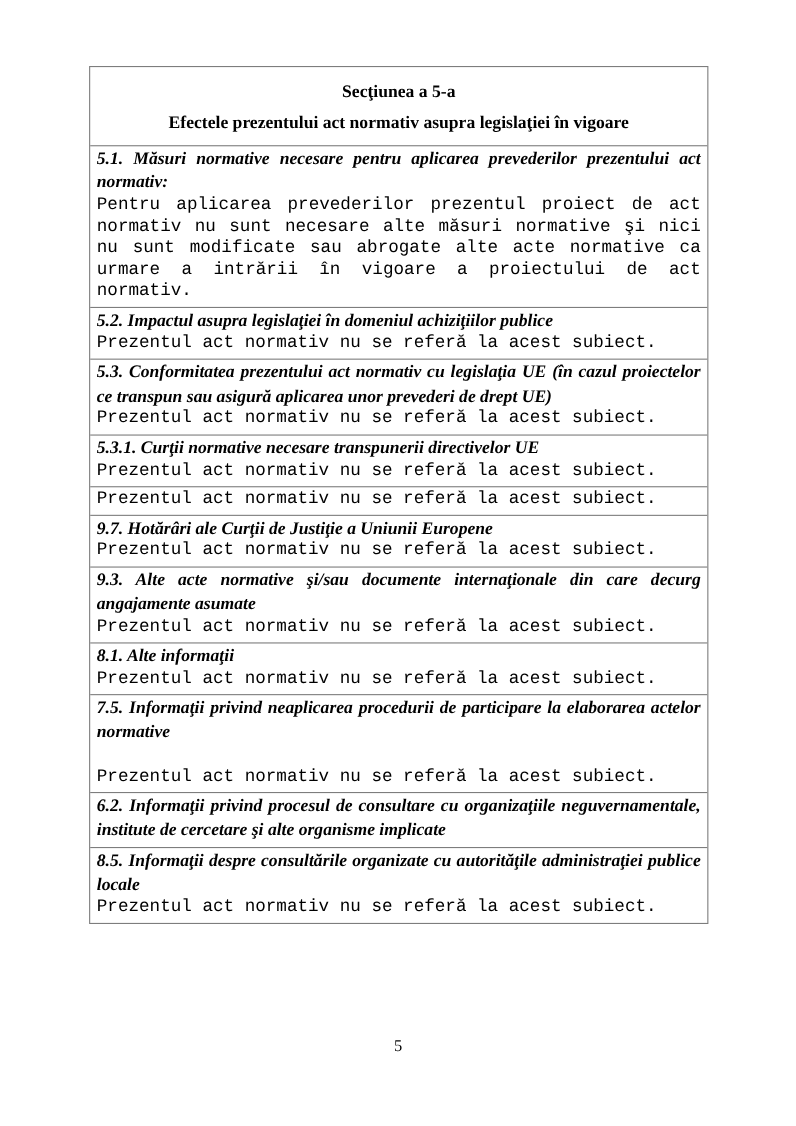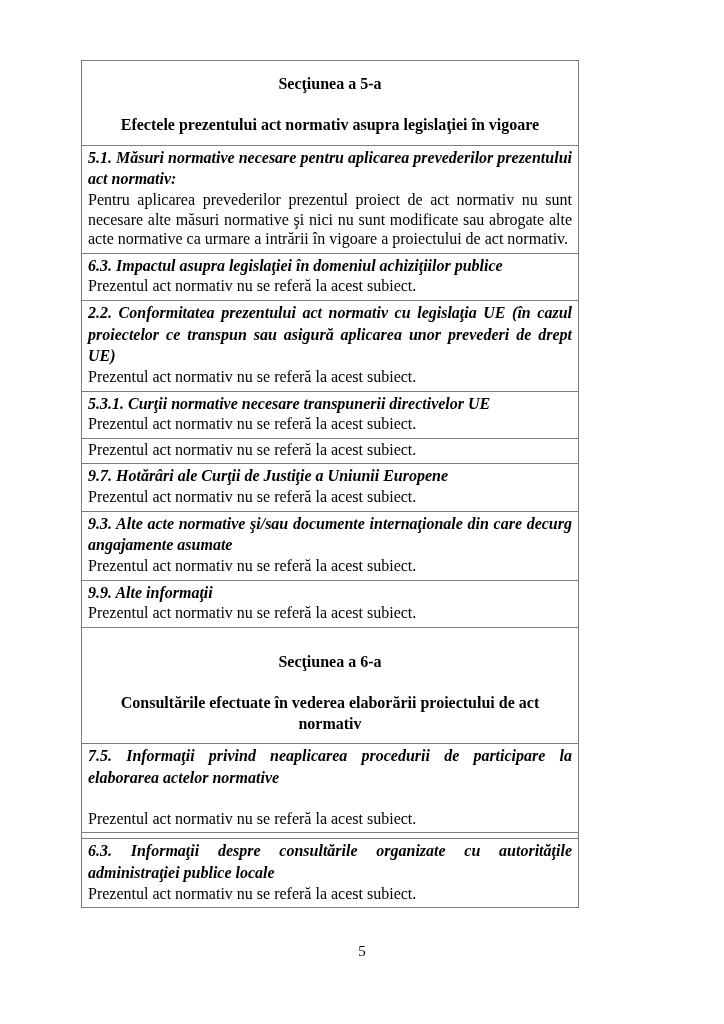"Secţiunea a 5-a" .doc-table { width: 498px -> 563px }
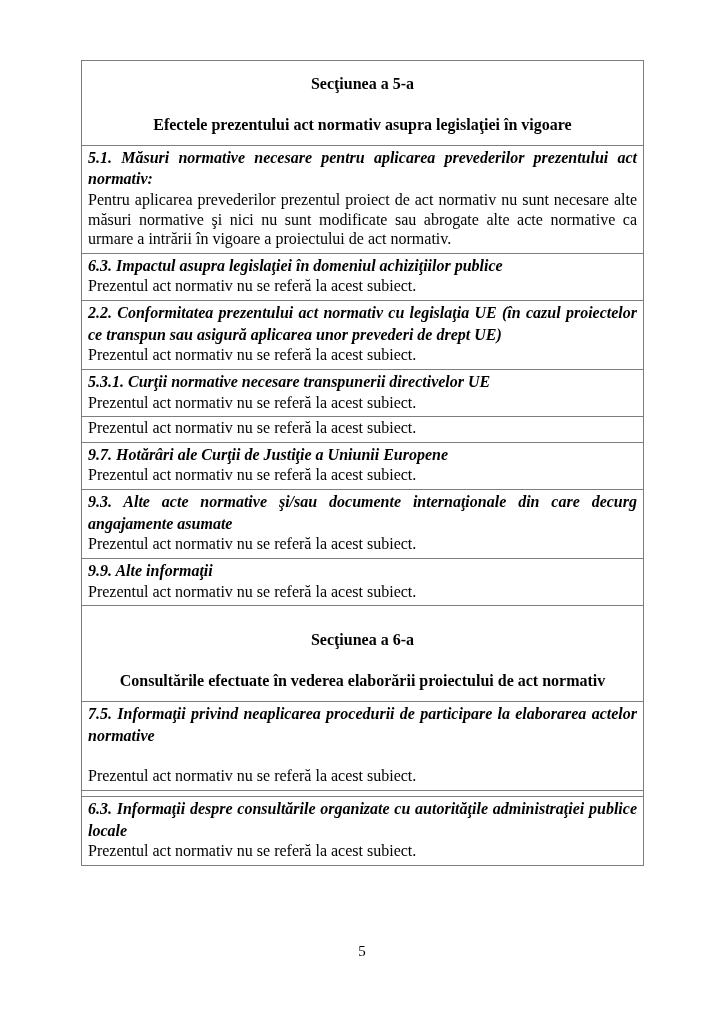"Efectele prezentului act normativ asupra" .section-row .sec-line2 { margin-top: 20px -> 7px }
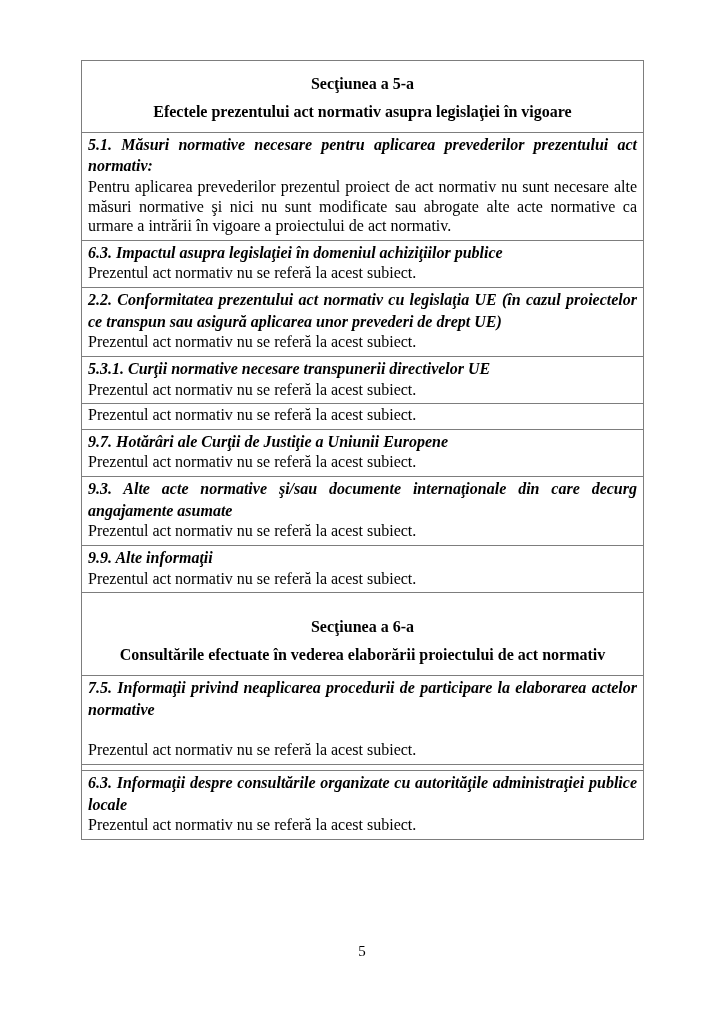"Pentru aplicarea prevederilor prezentul" .body-text { font-family: none -> Liberation Mono, monospace }
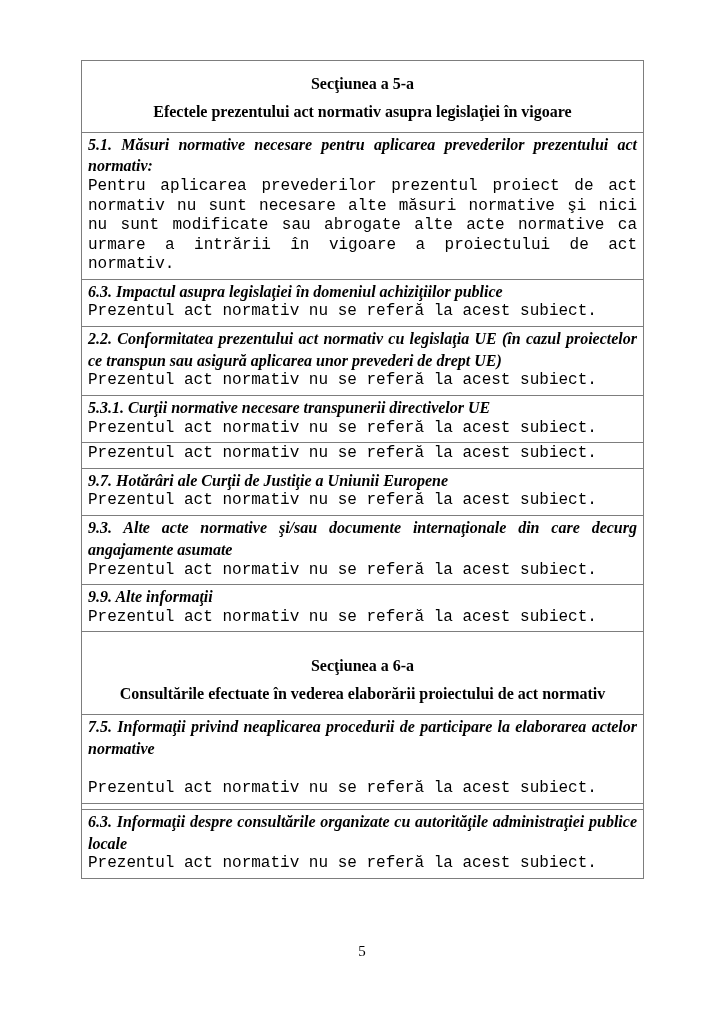"6.3. Impactul asupra legislaţiei în" p.heading { text: 6.3 -> 5.2 }
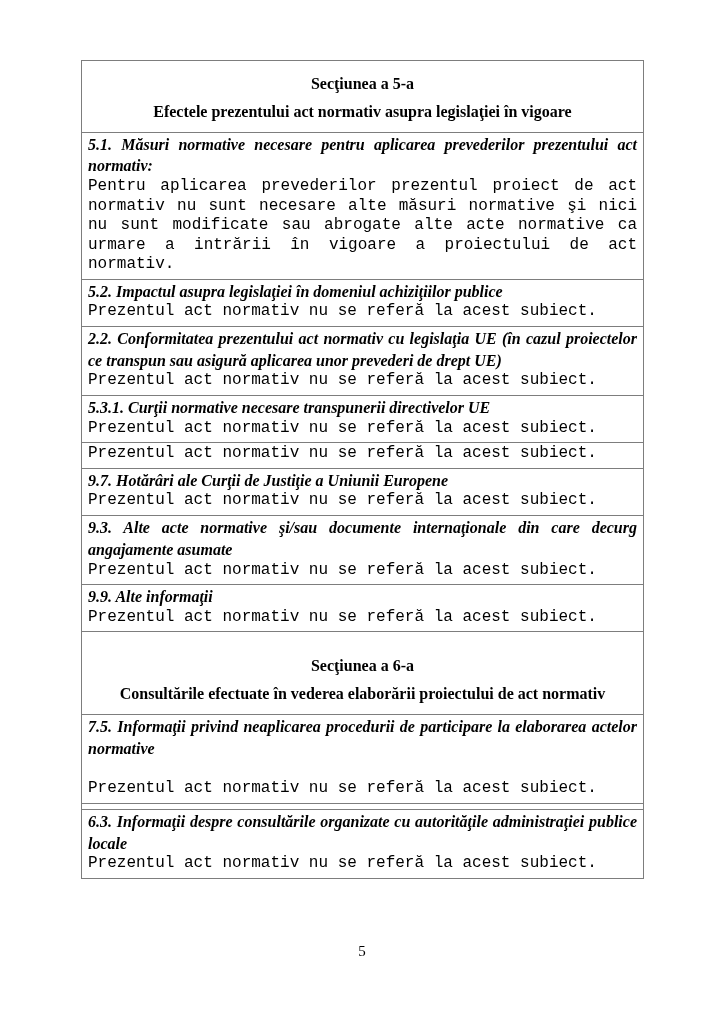"2.2. Conformitatea prezentului act" p.heading { text: 2.2 -> 5.3 }
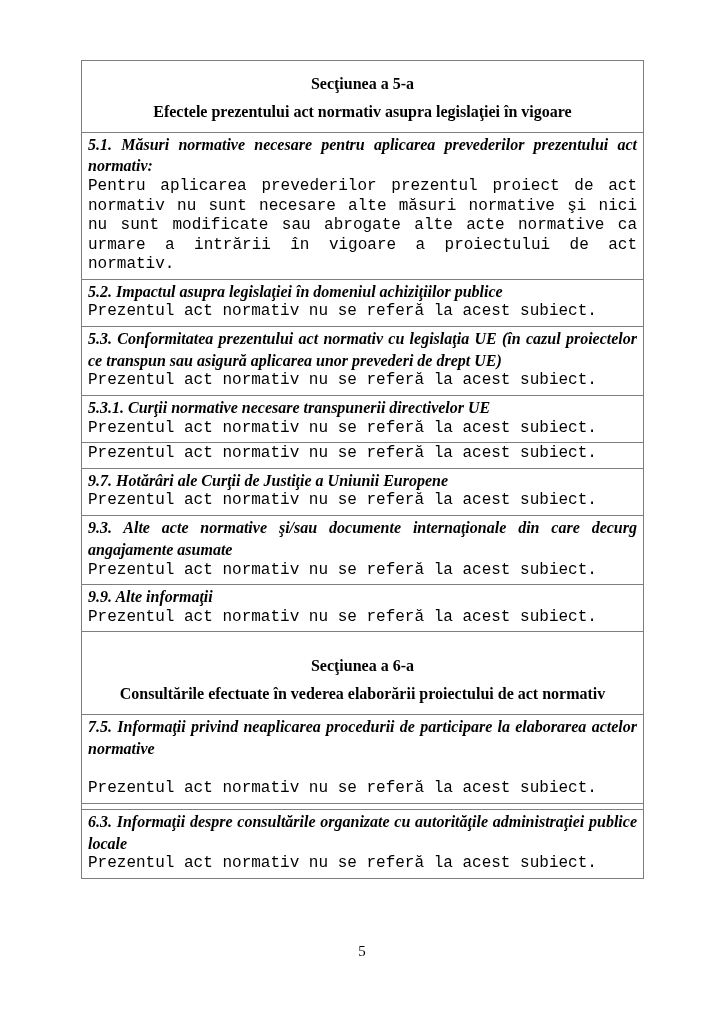"9.9. Alte informaţii" p.heading { text: 9.9 -> 8.1 }
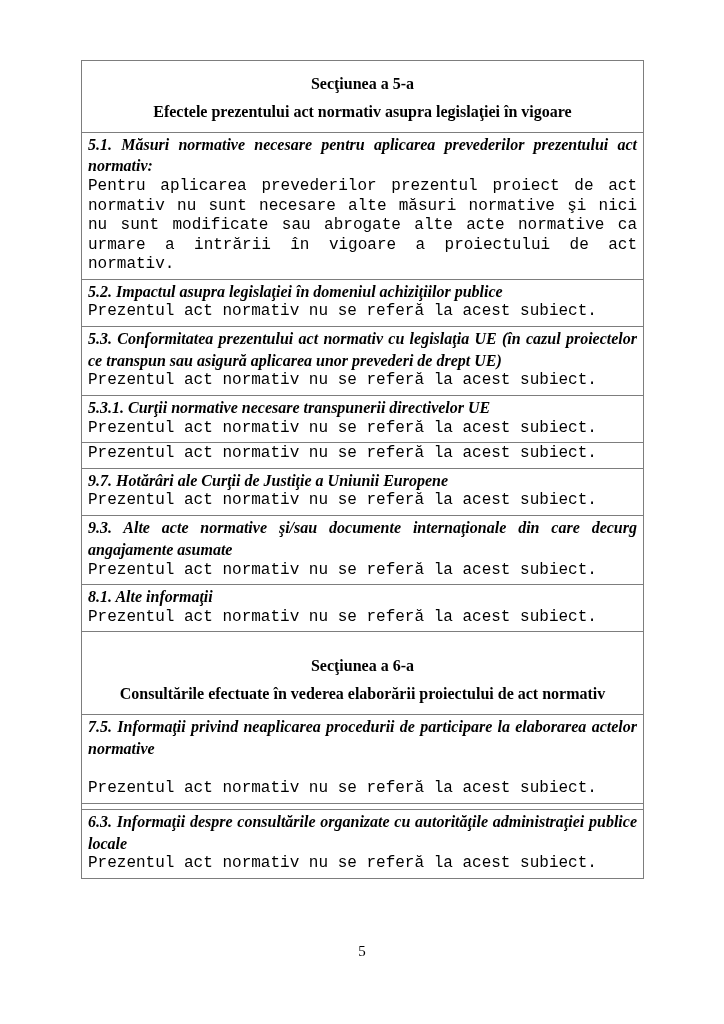"Secţiunea a 6-a" div.row { html: <div> <p>Secţiunea a 6-a</p> <p>Consultările efectuate în vederea elaborării proiectului de act normativ</p> </div> -> none }
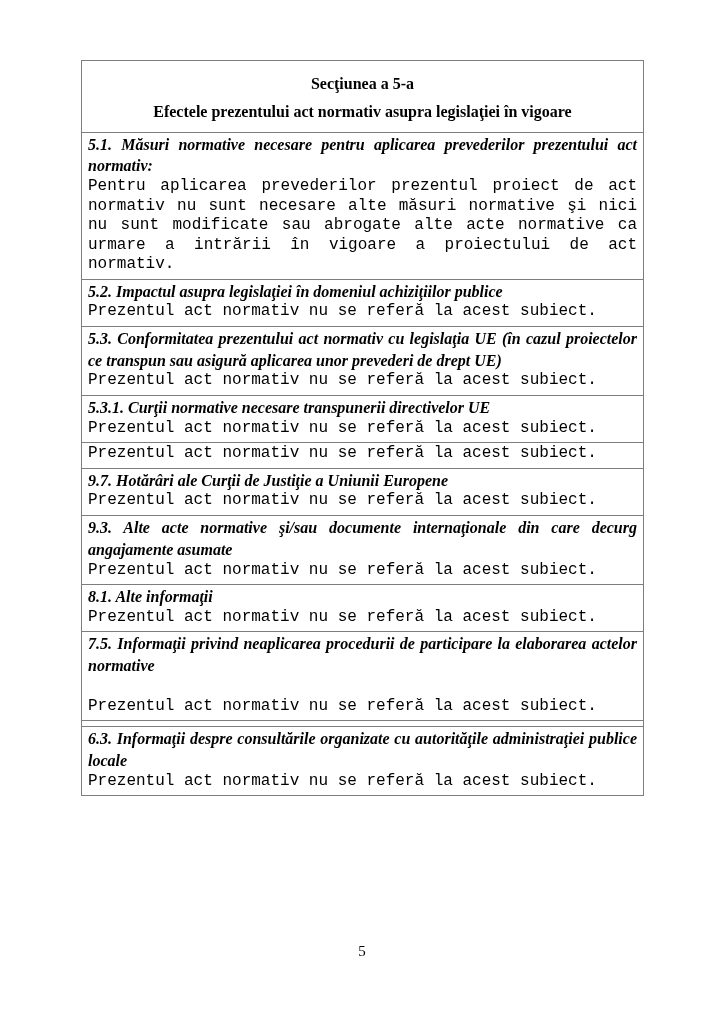"6.2. Informaţii privind procesul de" p.heading { html: none -> <p>6.2. Informaţii privind procesul de consultare cu organizaţiile neguvernamentale, institute de cercetare şi alte organisme implicate</p> }
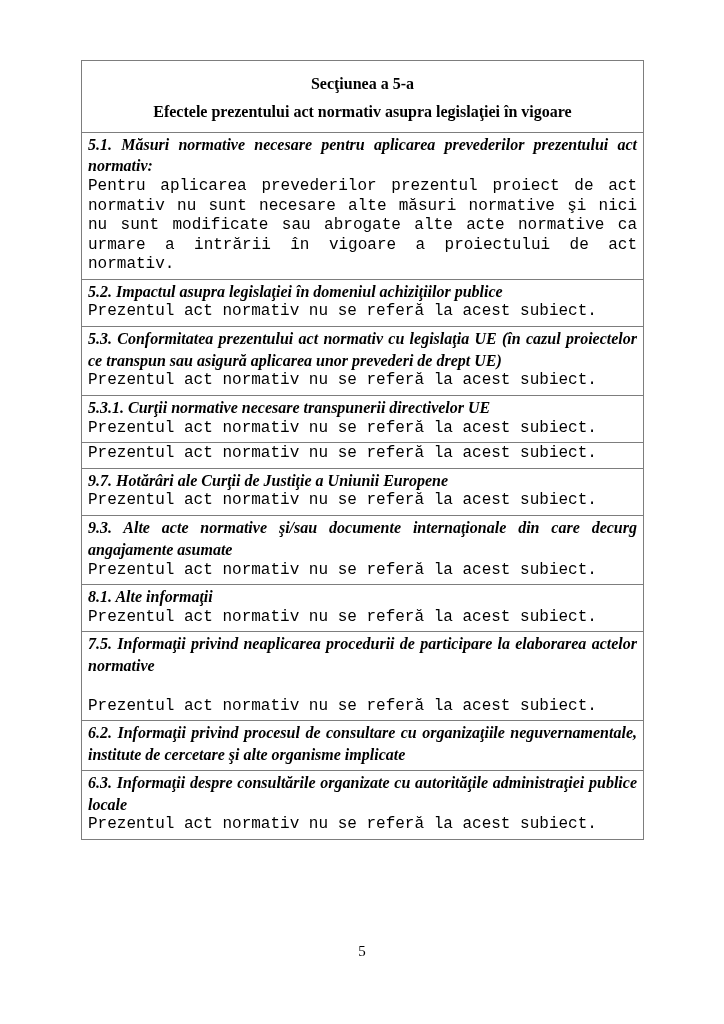"6.3. Informaţii despre consultările" p.heading { text: 6.3 -> 8.5 }
